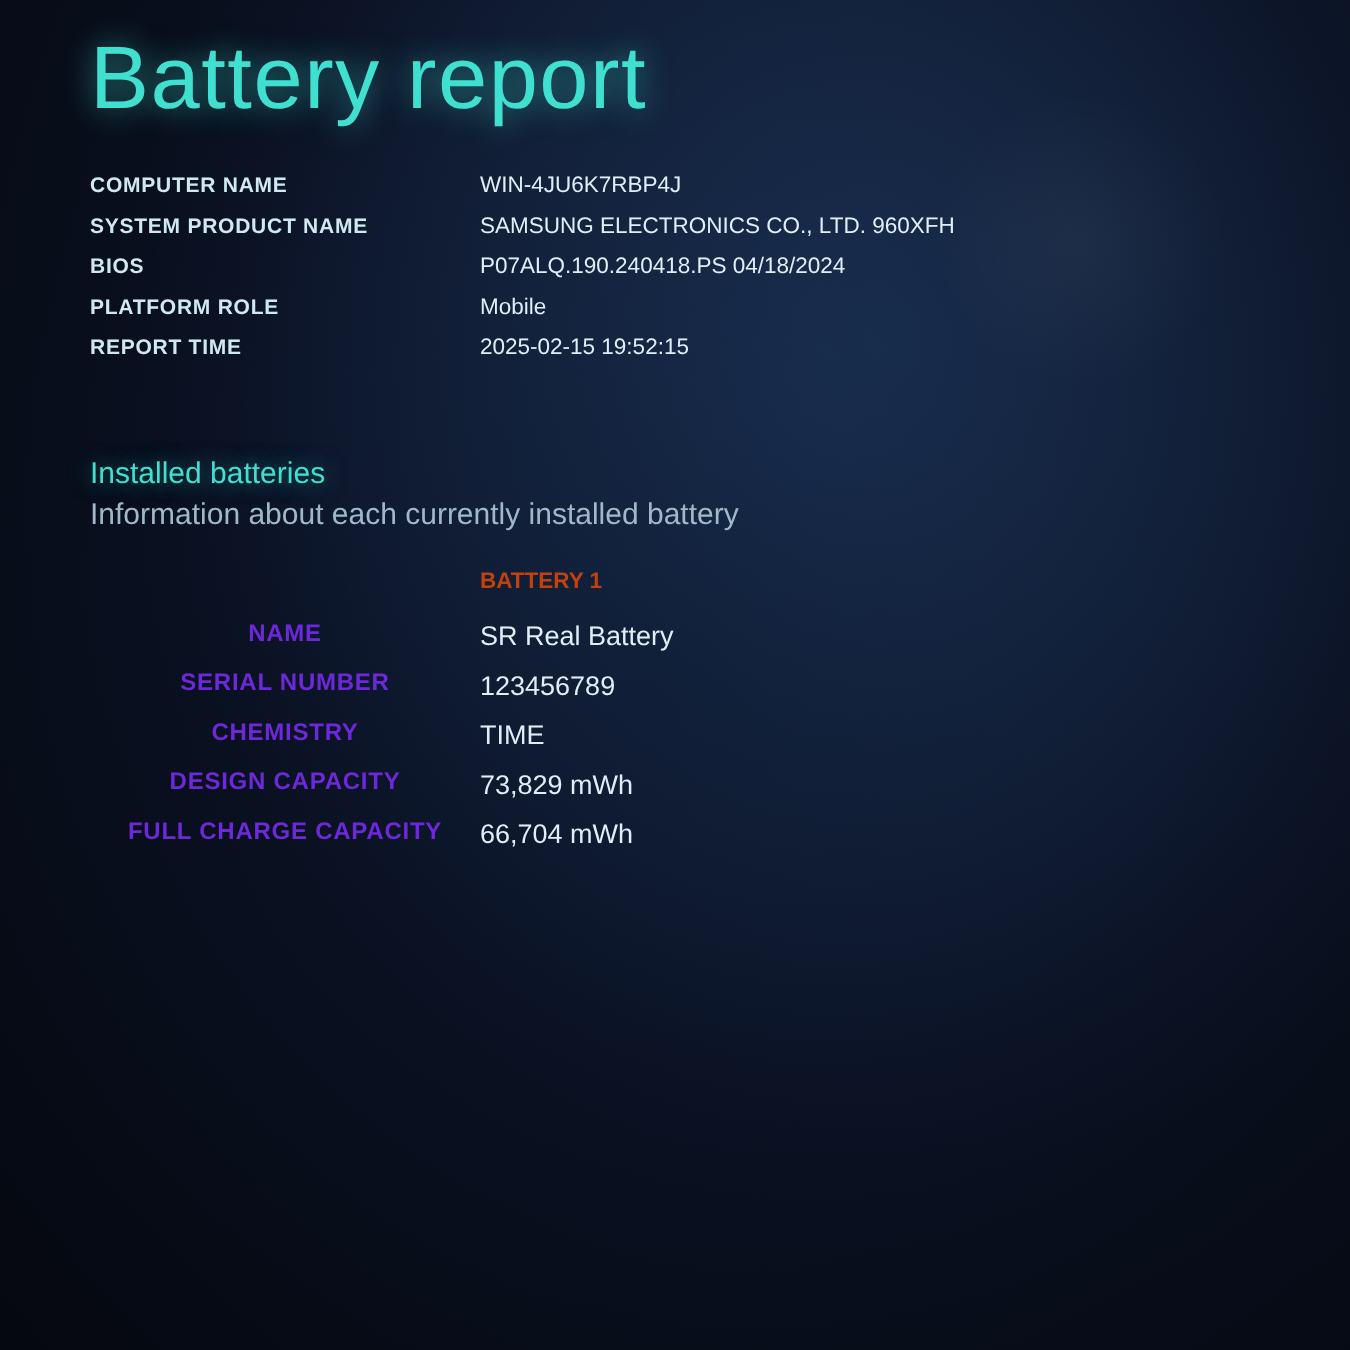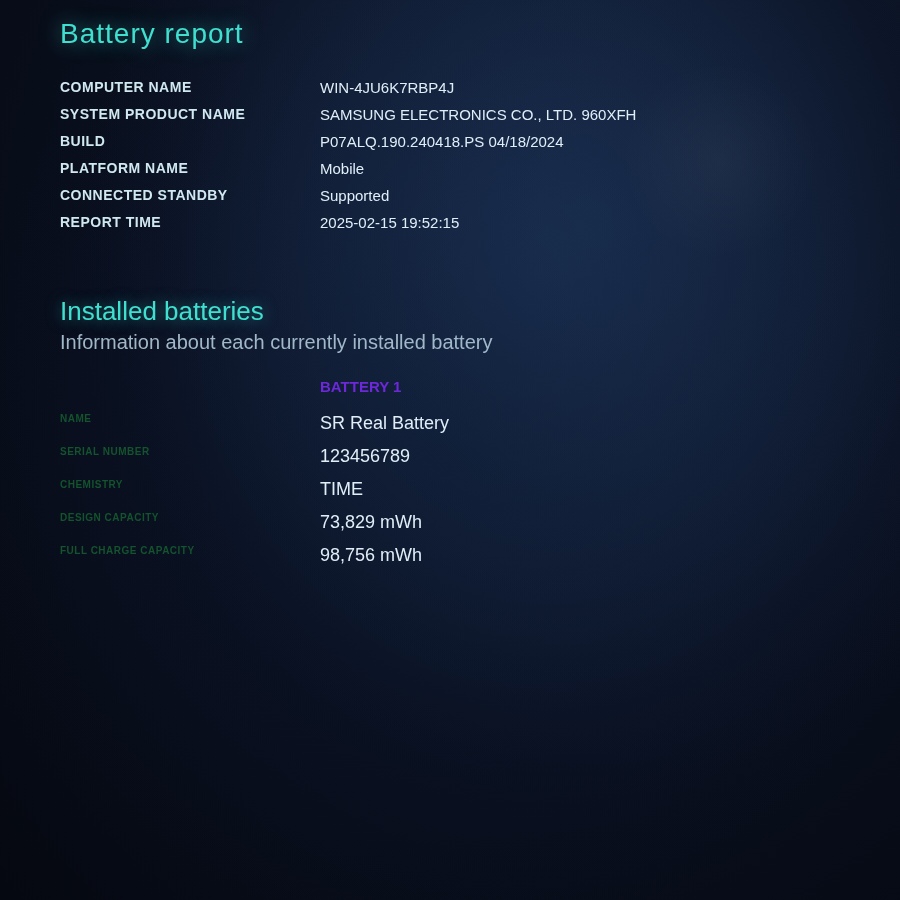"Battery report" .page-title { font-size: 28px -> 59px }
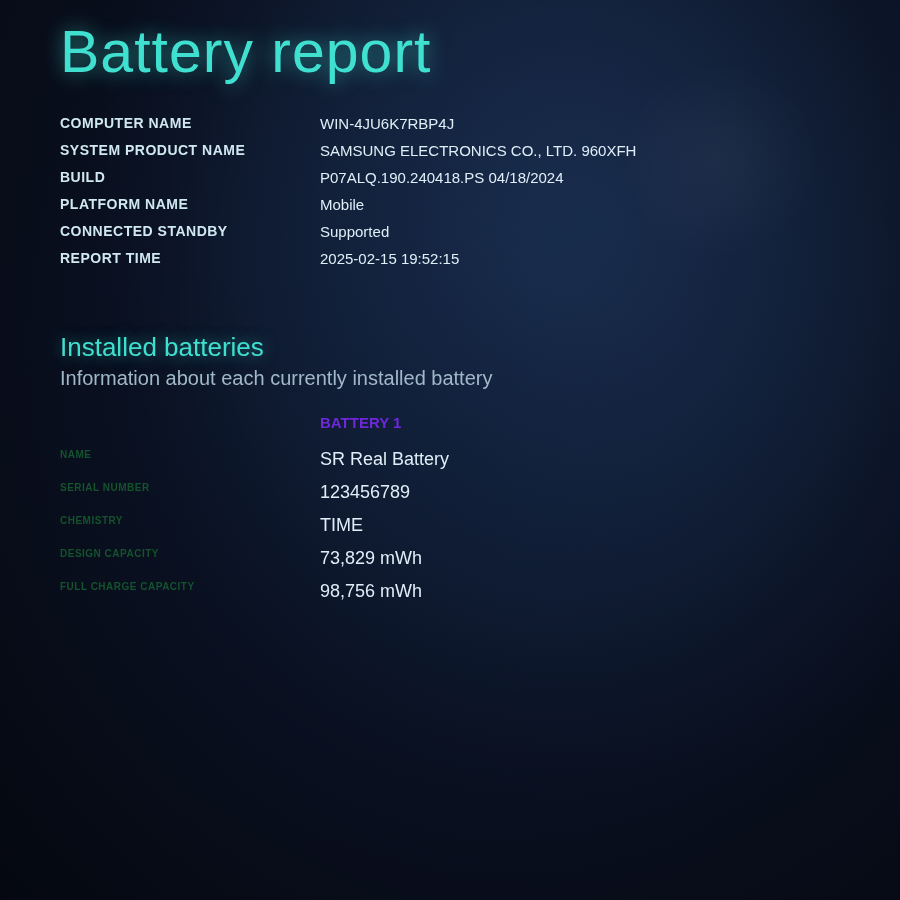"BUILD" td { text: BUILD -> BIOS }
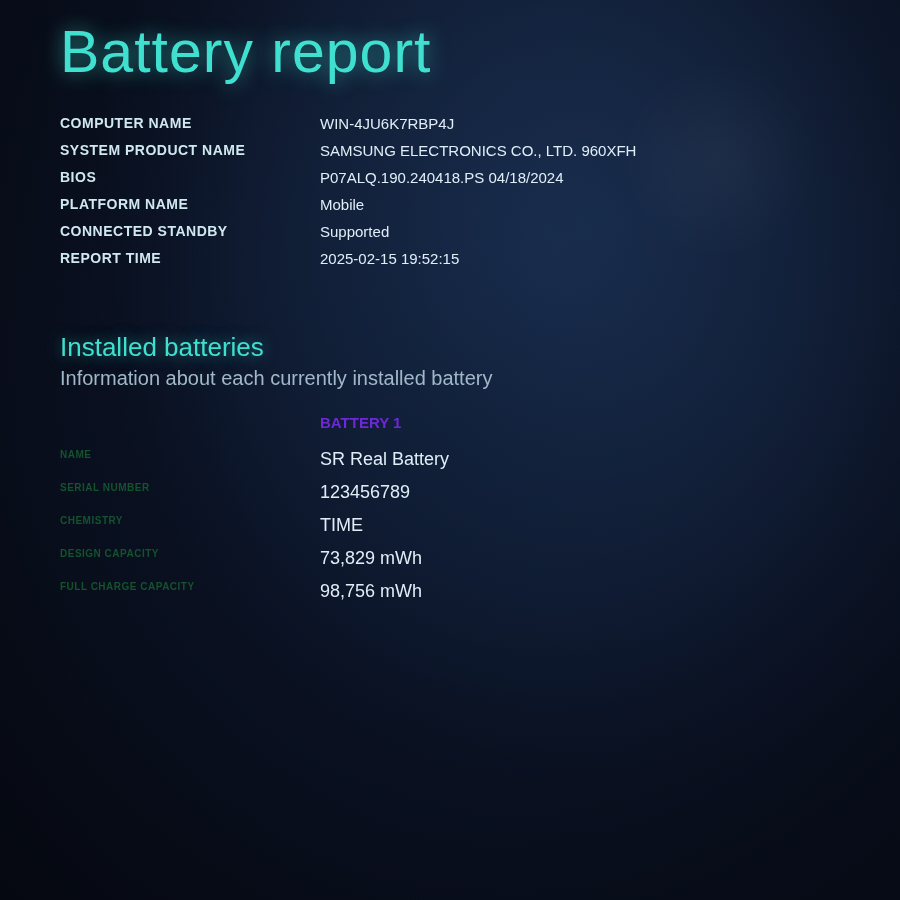"PLATFORM NAME" td { text: NAME -> ROLE }
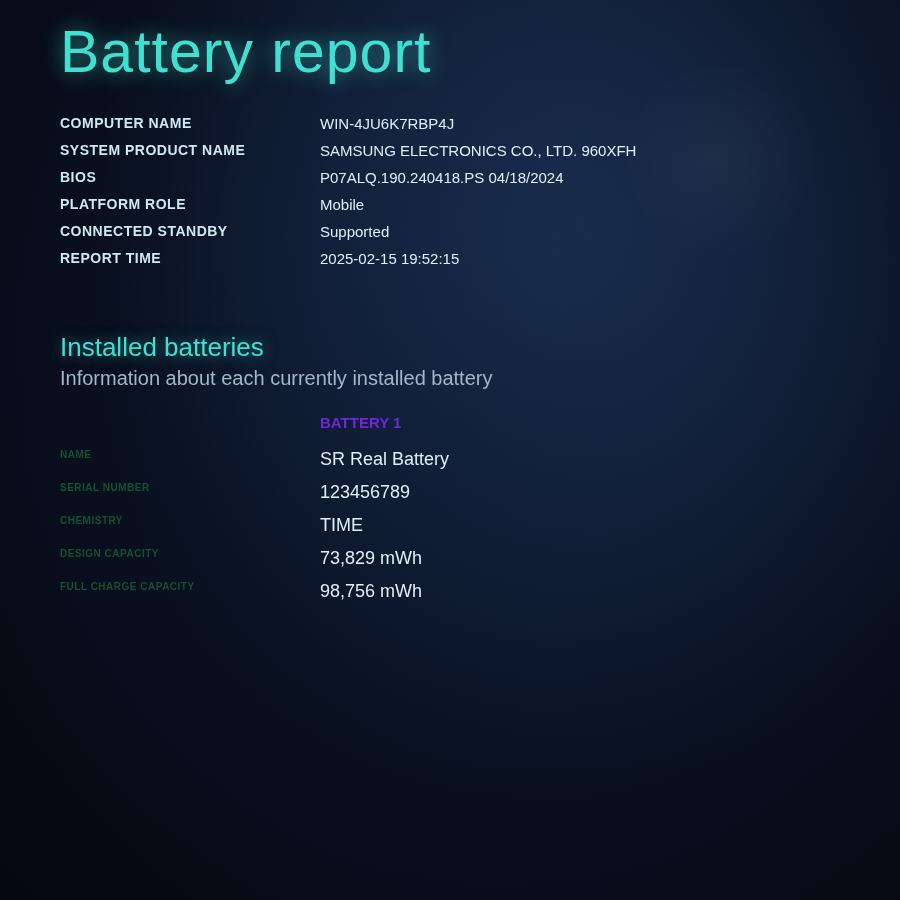"CONNECTED STANDBY" tr { html: <tr> <td>CONNECTED STANDBY</td> <td>Supported</td> </tr> -> none }
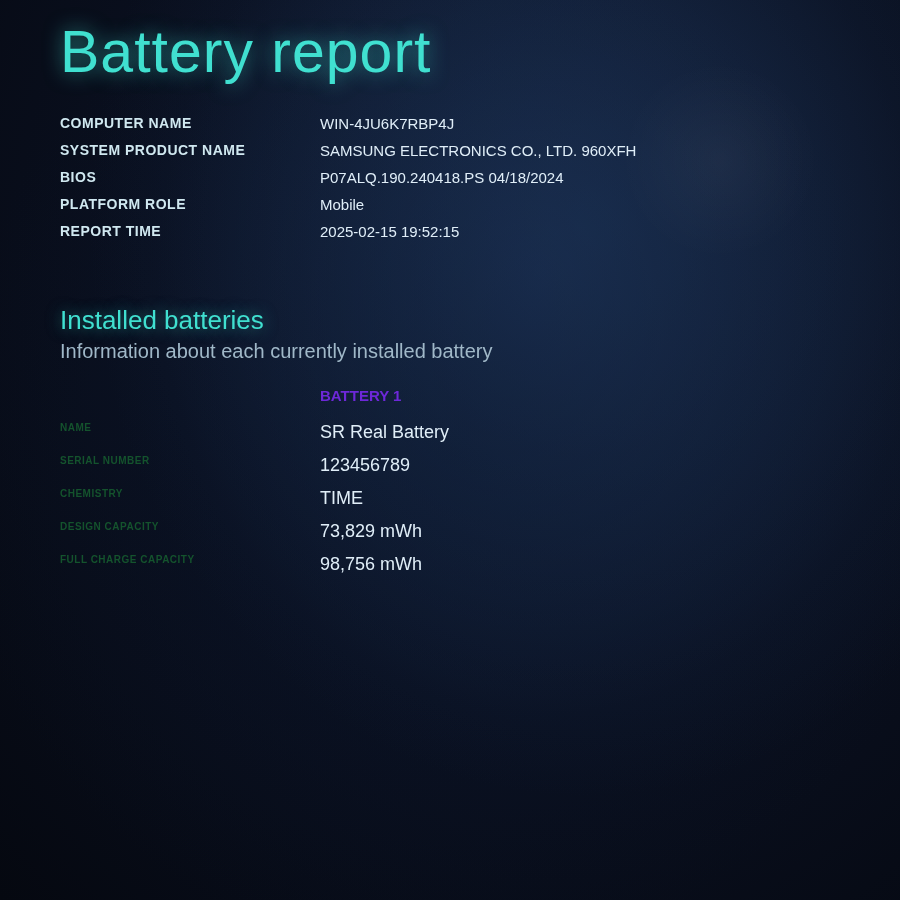"Installed batteries" .section-title { font-size: 26px -> 20px }
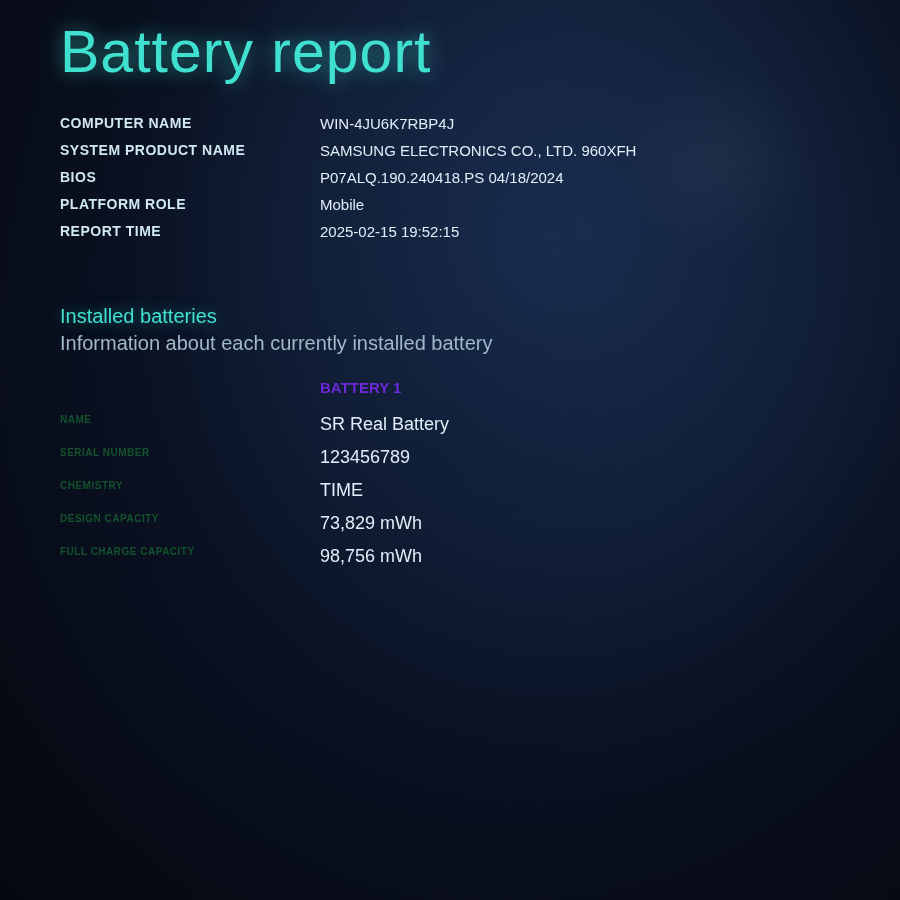"BATTERY 1" .battery-header { color: #6d28d9 -> #c2410c }
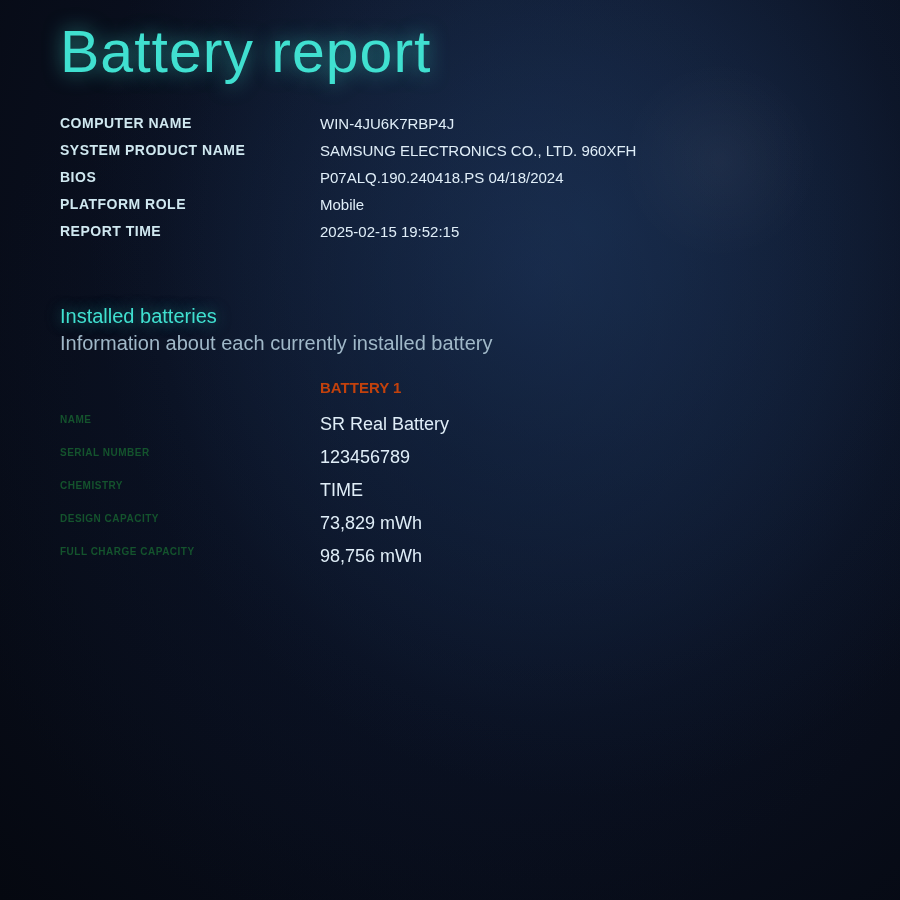"NAME" .battery-table tr td:first-child { color: #14532d -> #6d28d9; font-size: 10px -> 16px; text-align: none -> center }
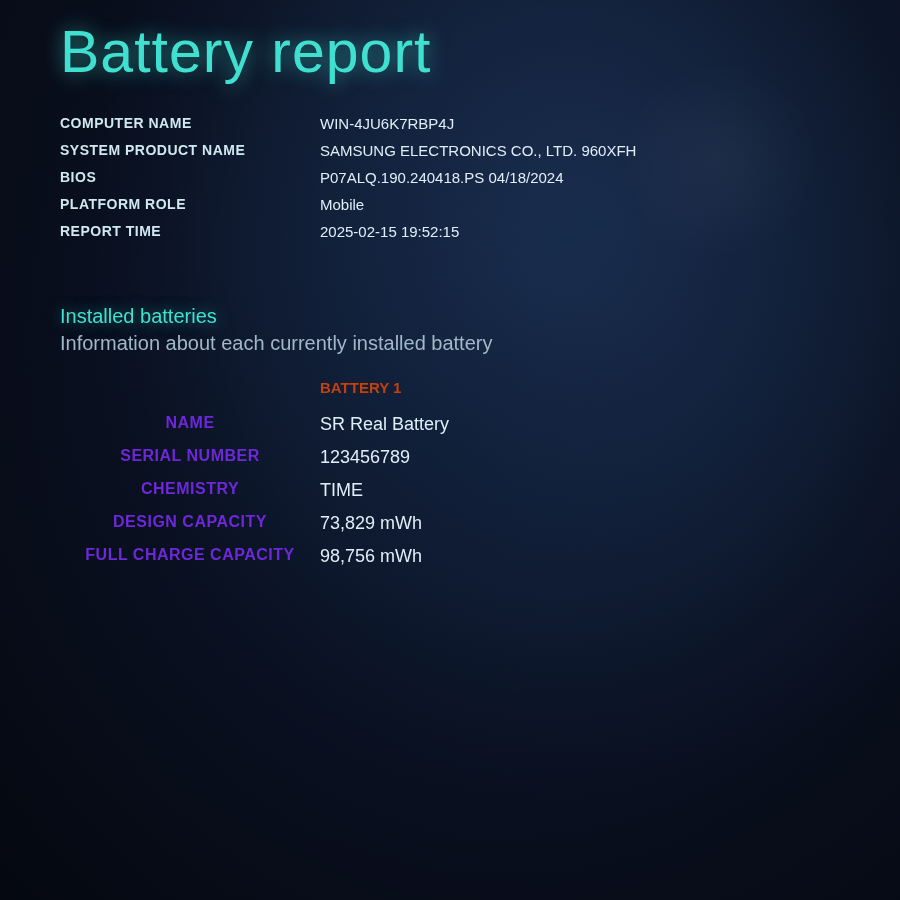"98,756 mWh" td { text: 98,756 -> 66,704 }
